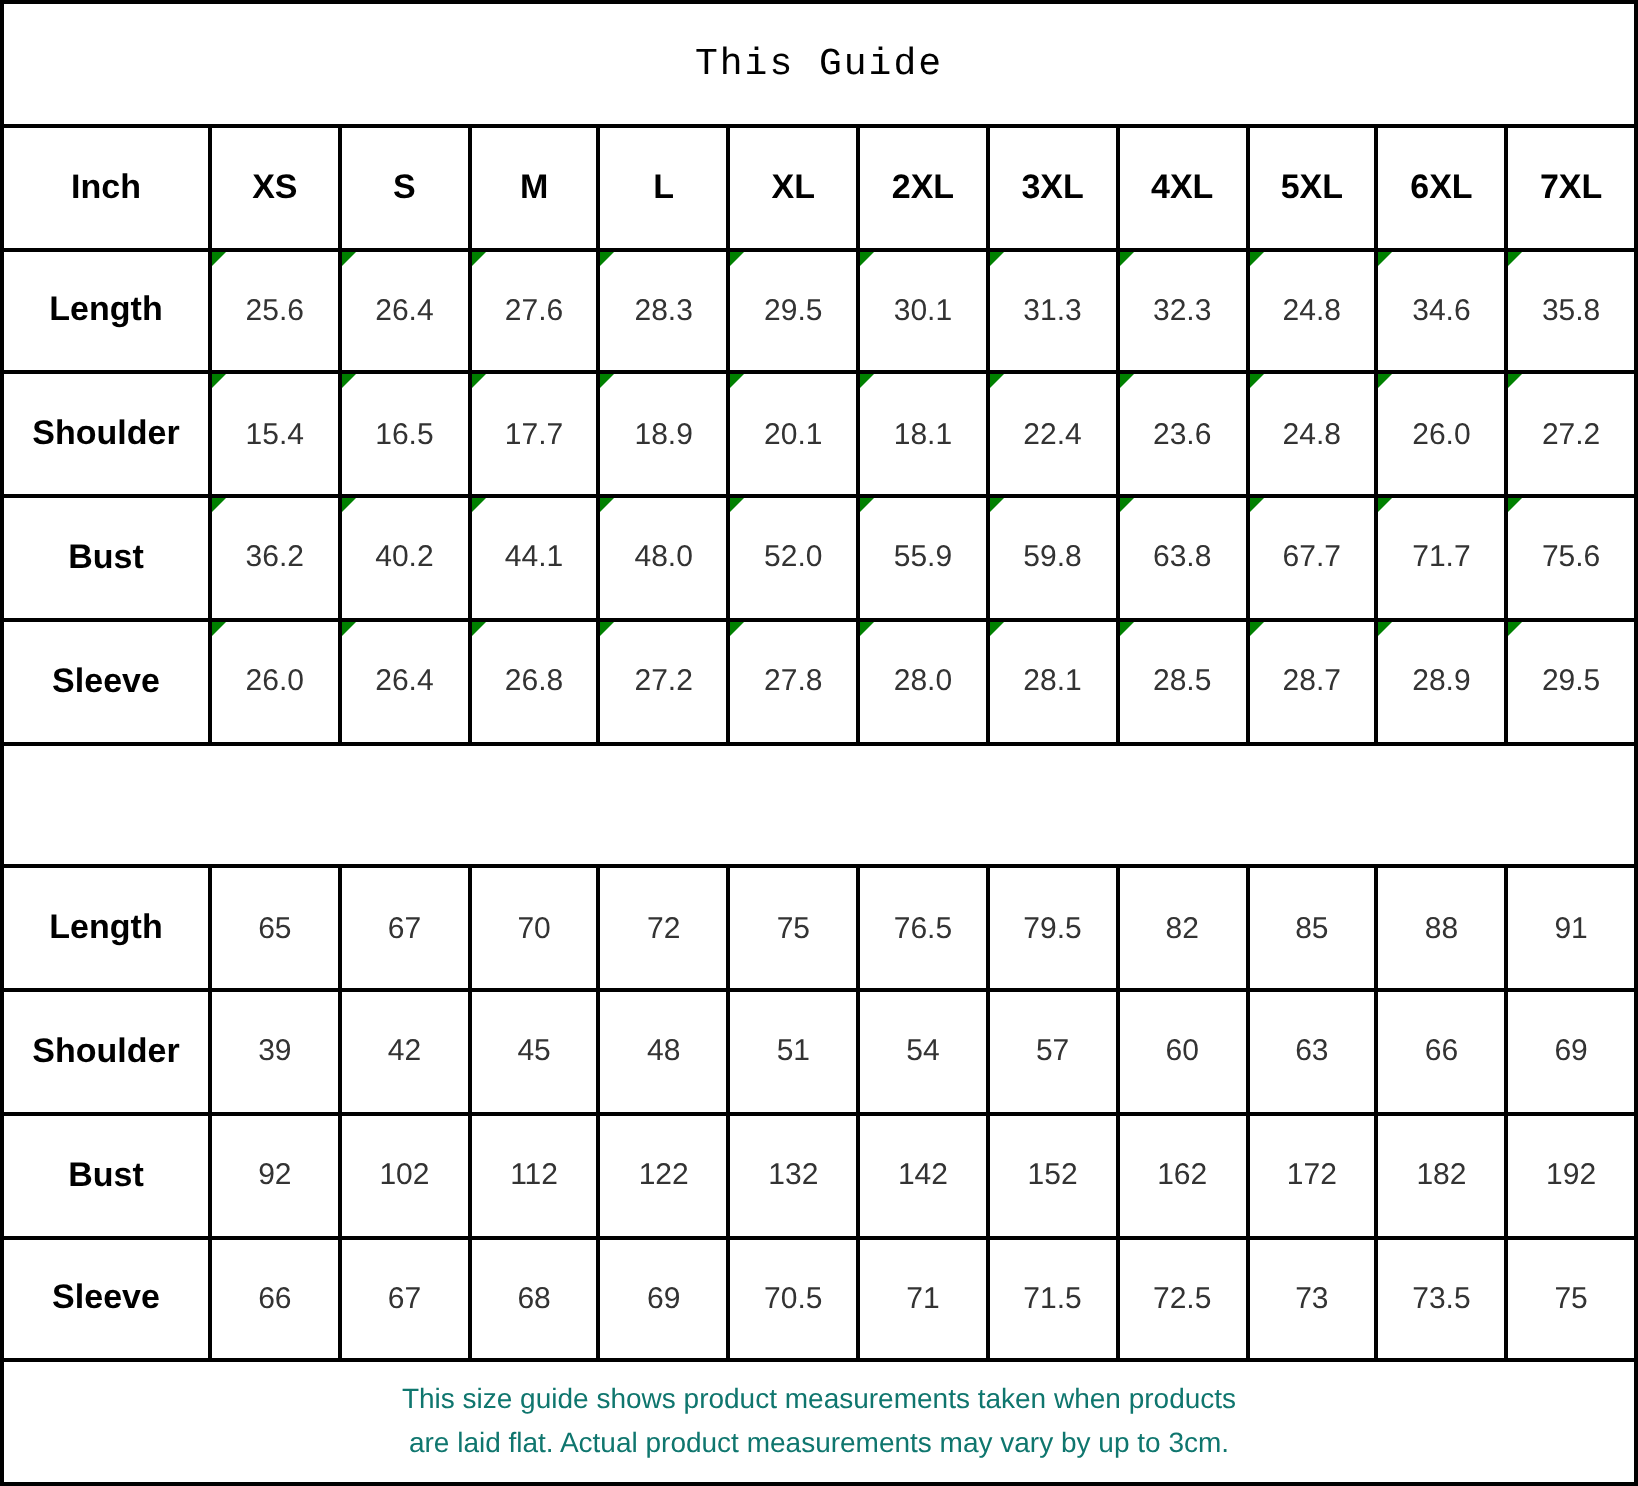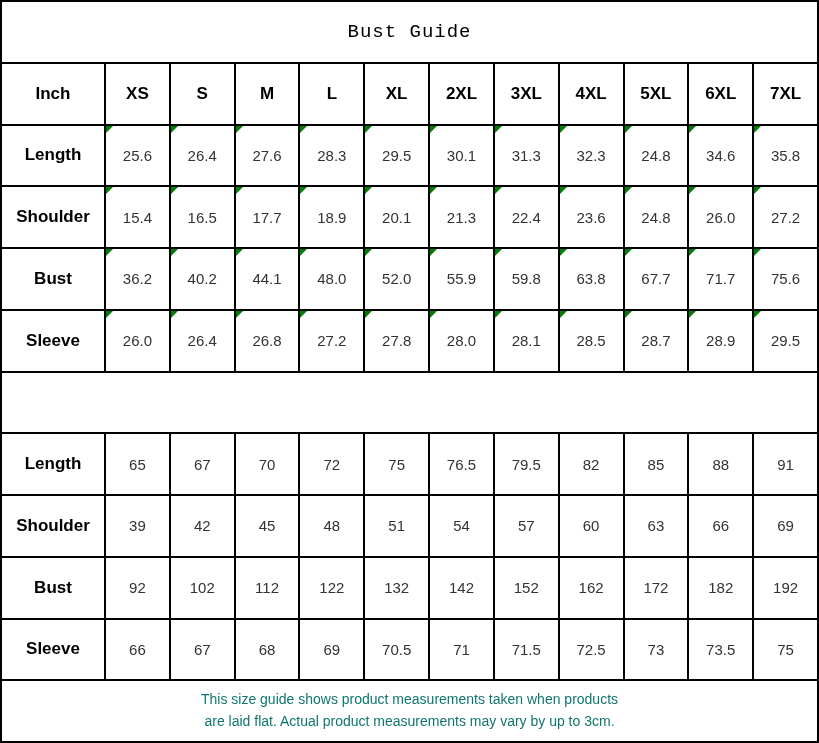"Bust Guide" td.title-cell { text: Bust -> This }
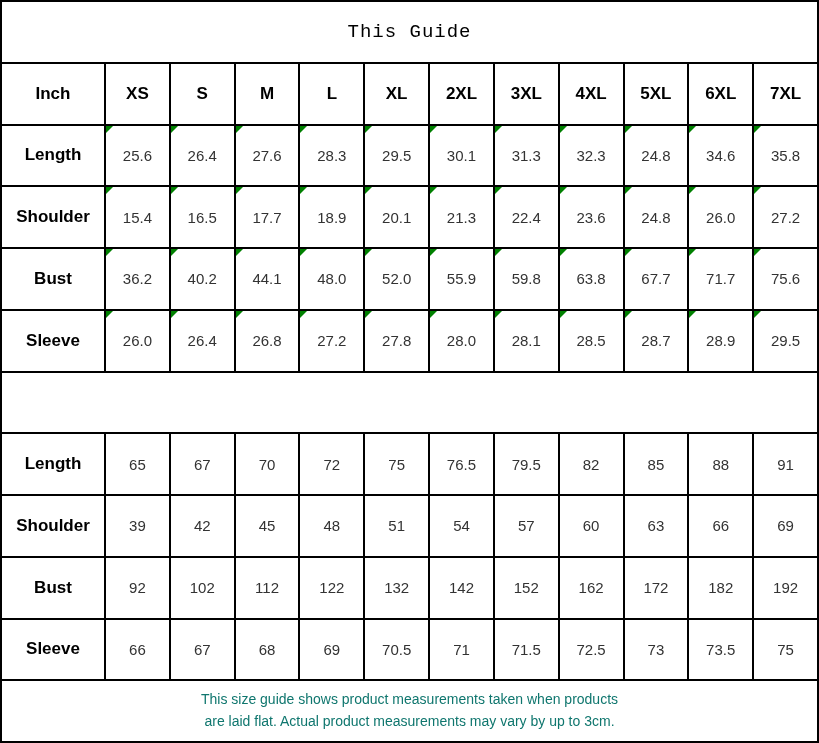"21.3" span.val { text: 21.3 -> 18.1 }
